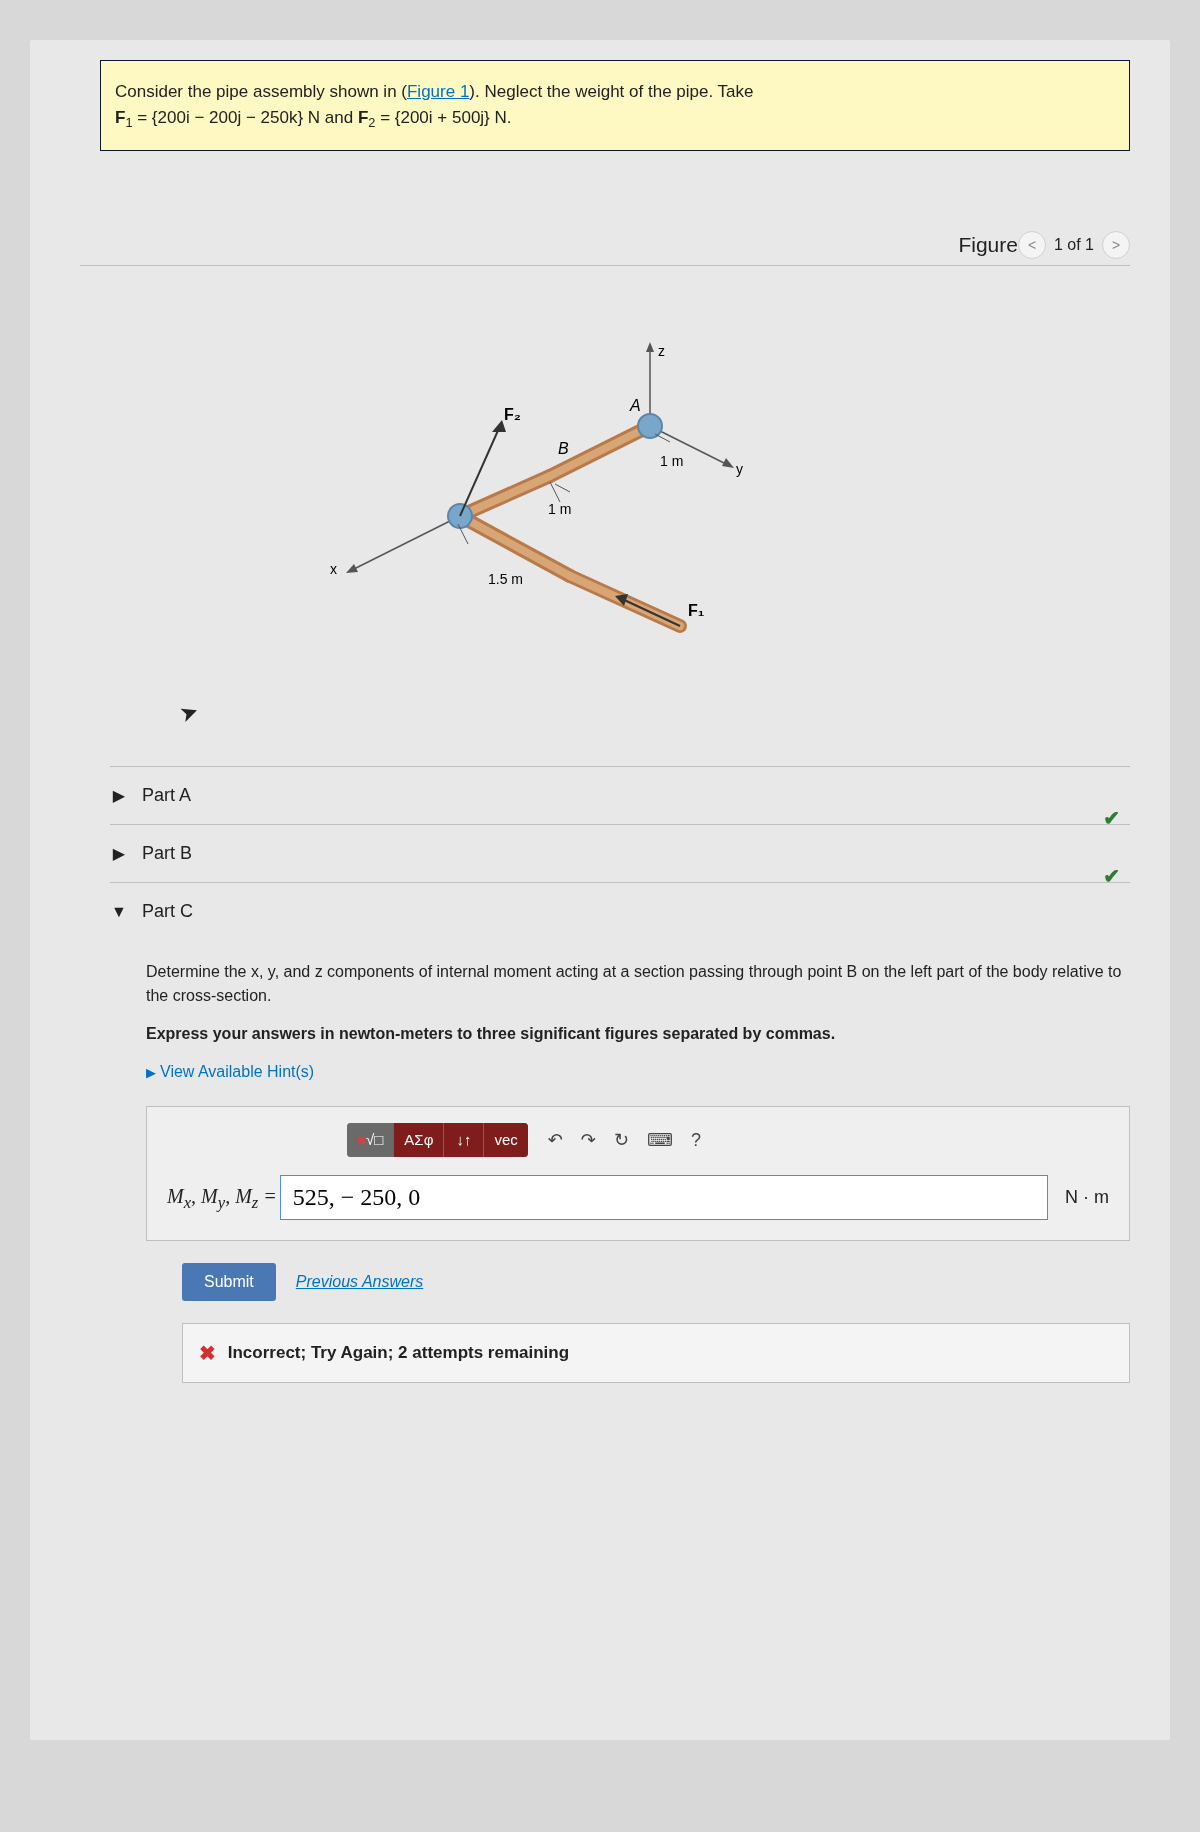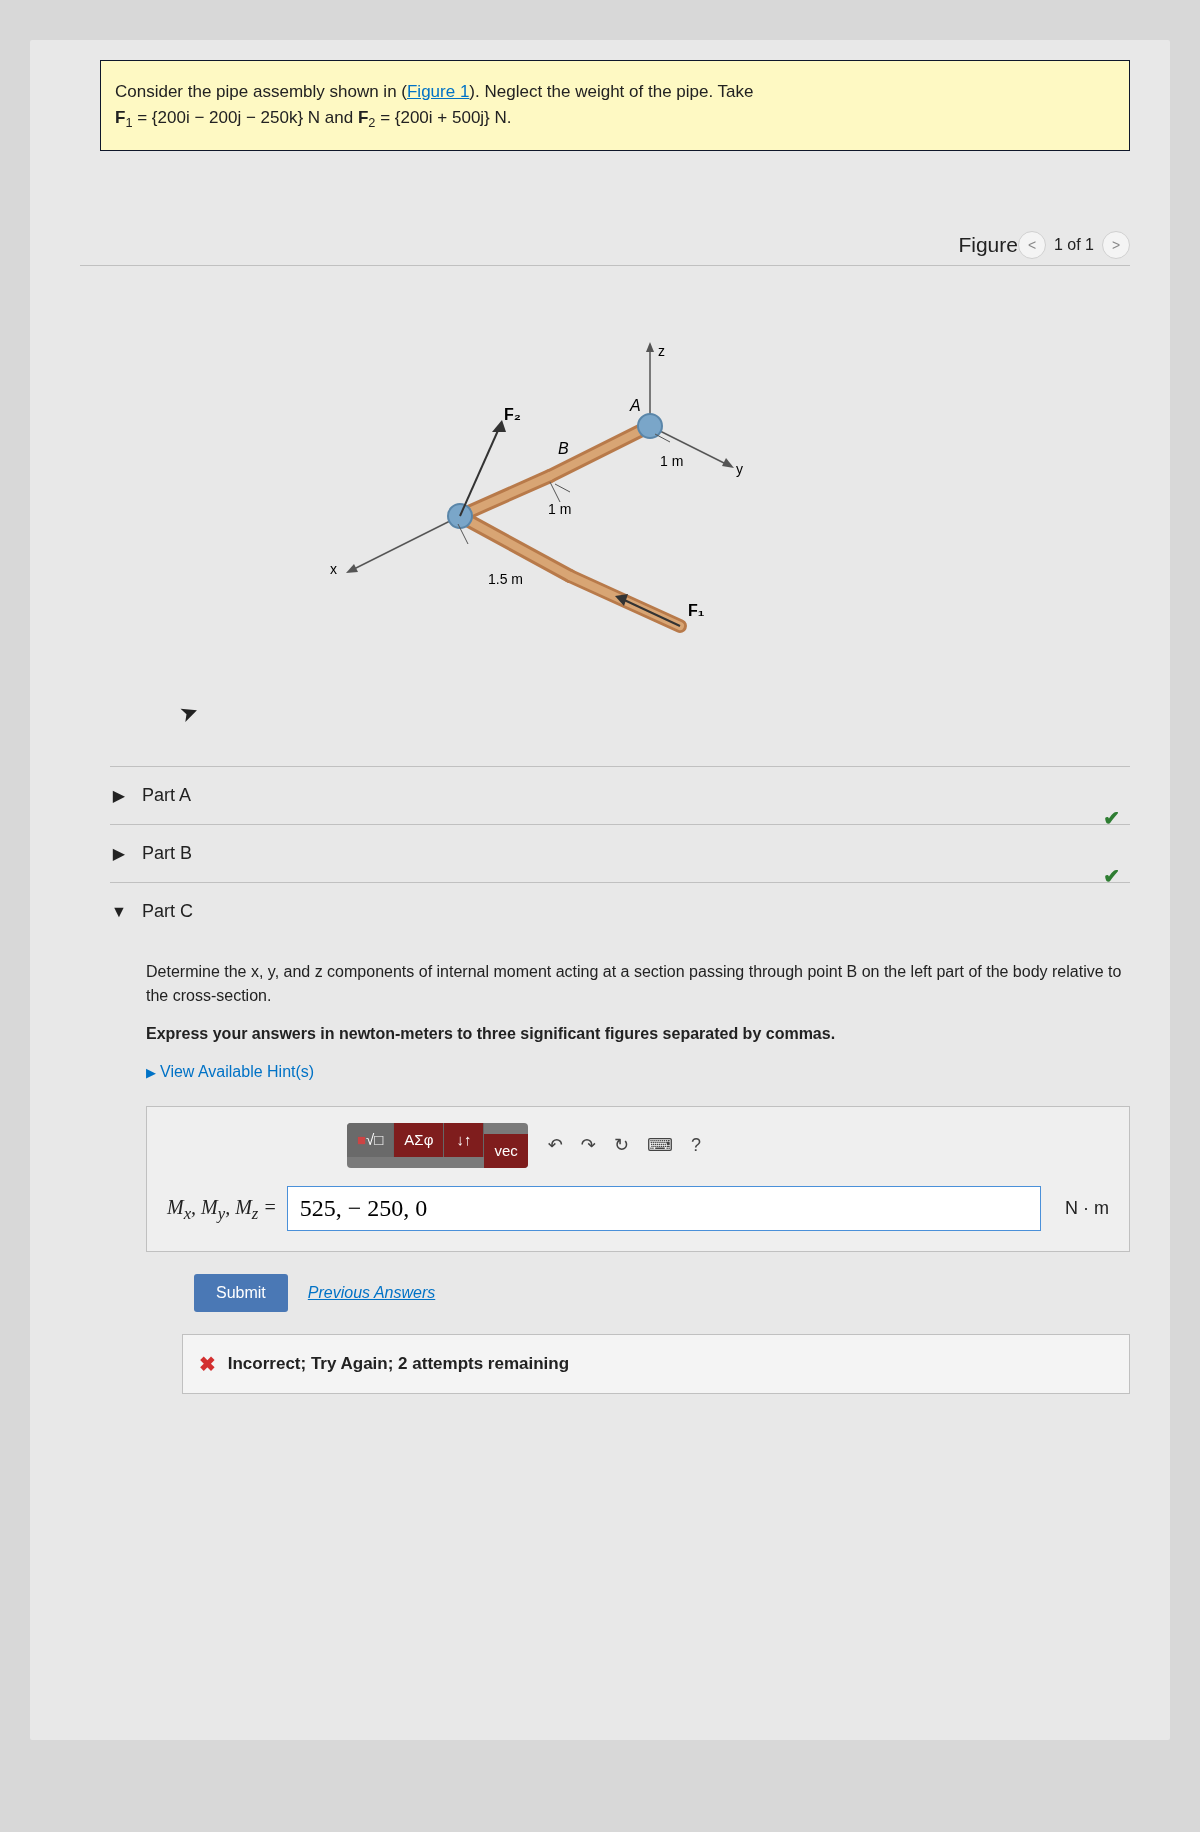"vec" .tool-btn:last-child { margin-top: 11px -> none }
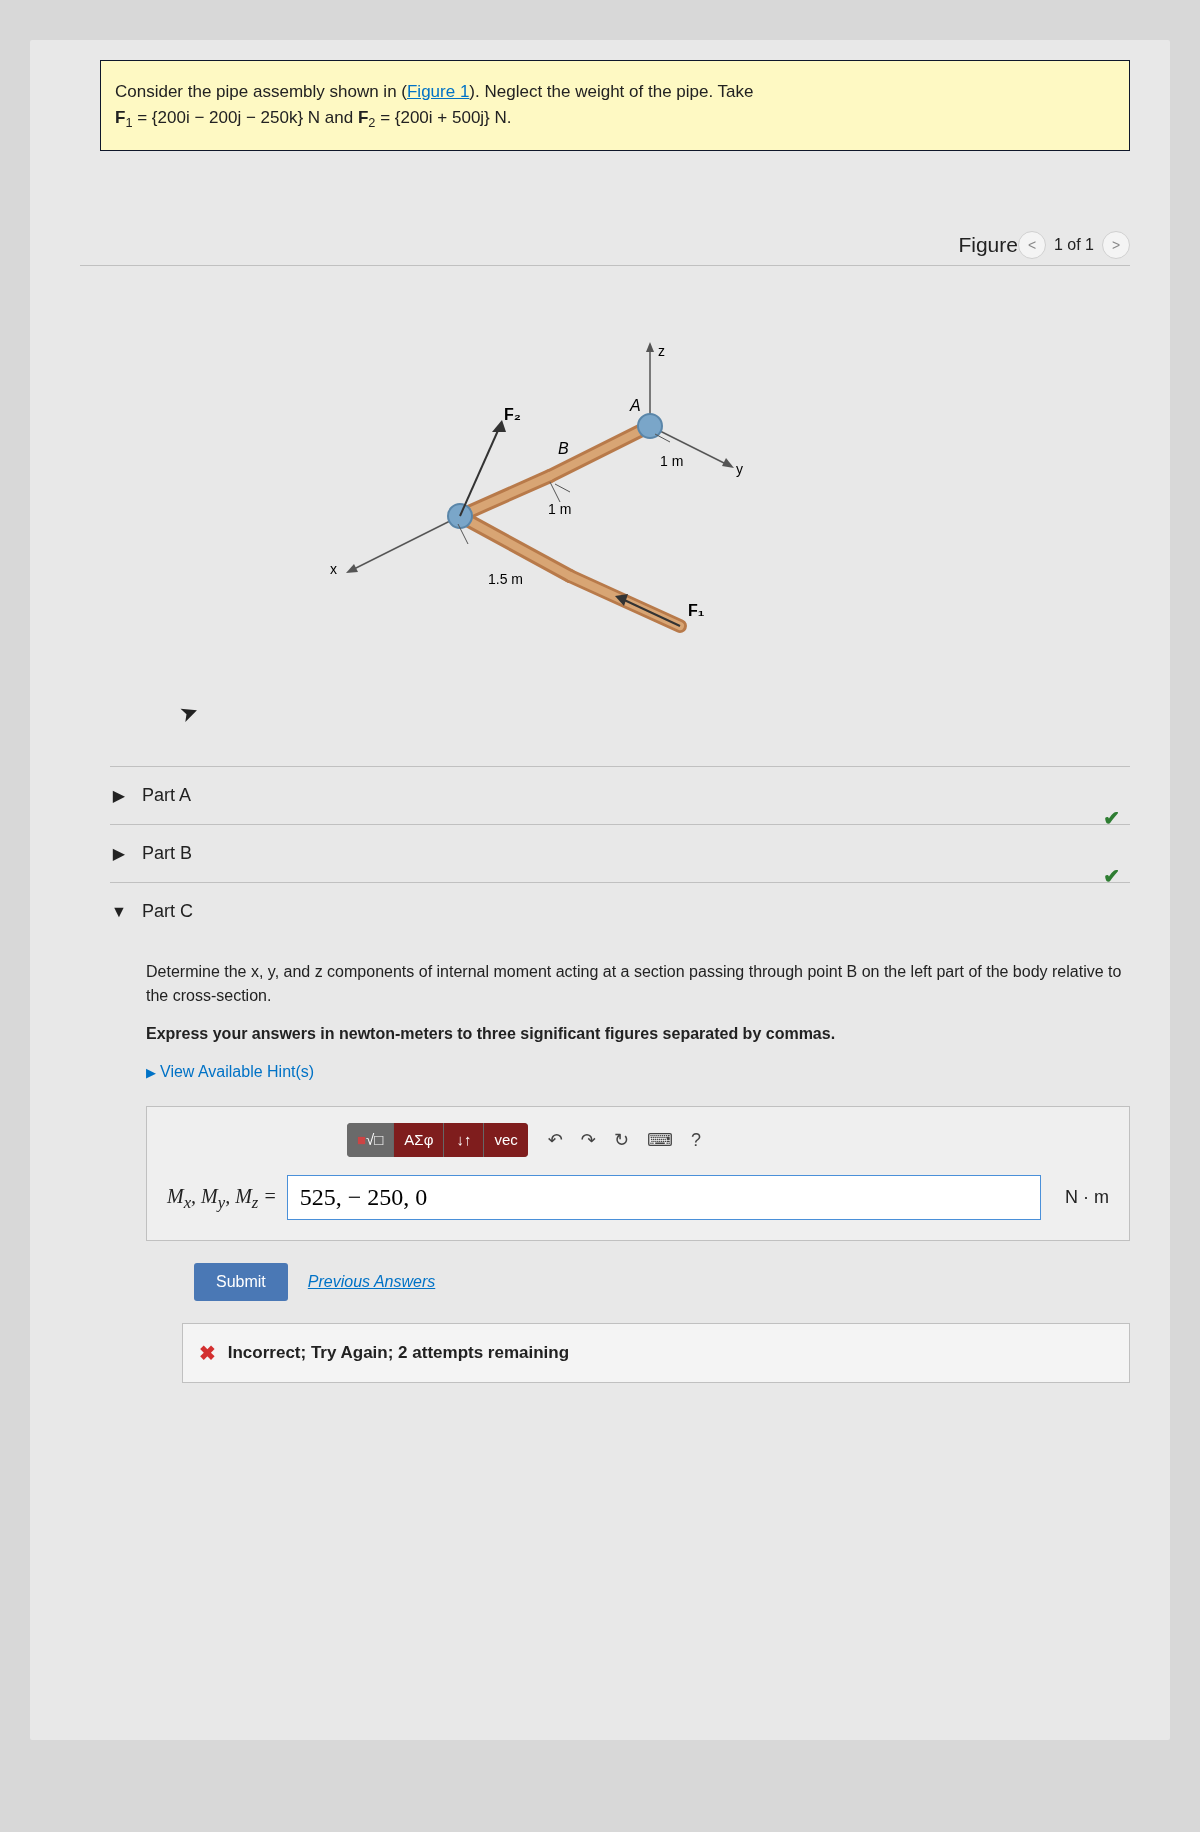"Mx, My, Mz =" .answer-line { gap: 10px -> 3px }
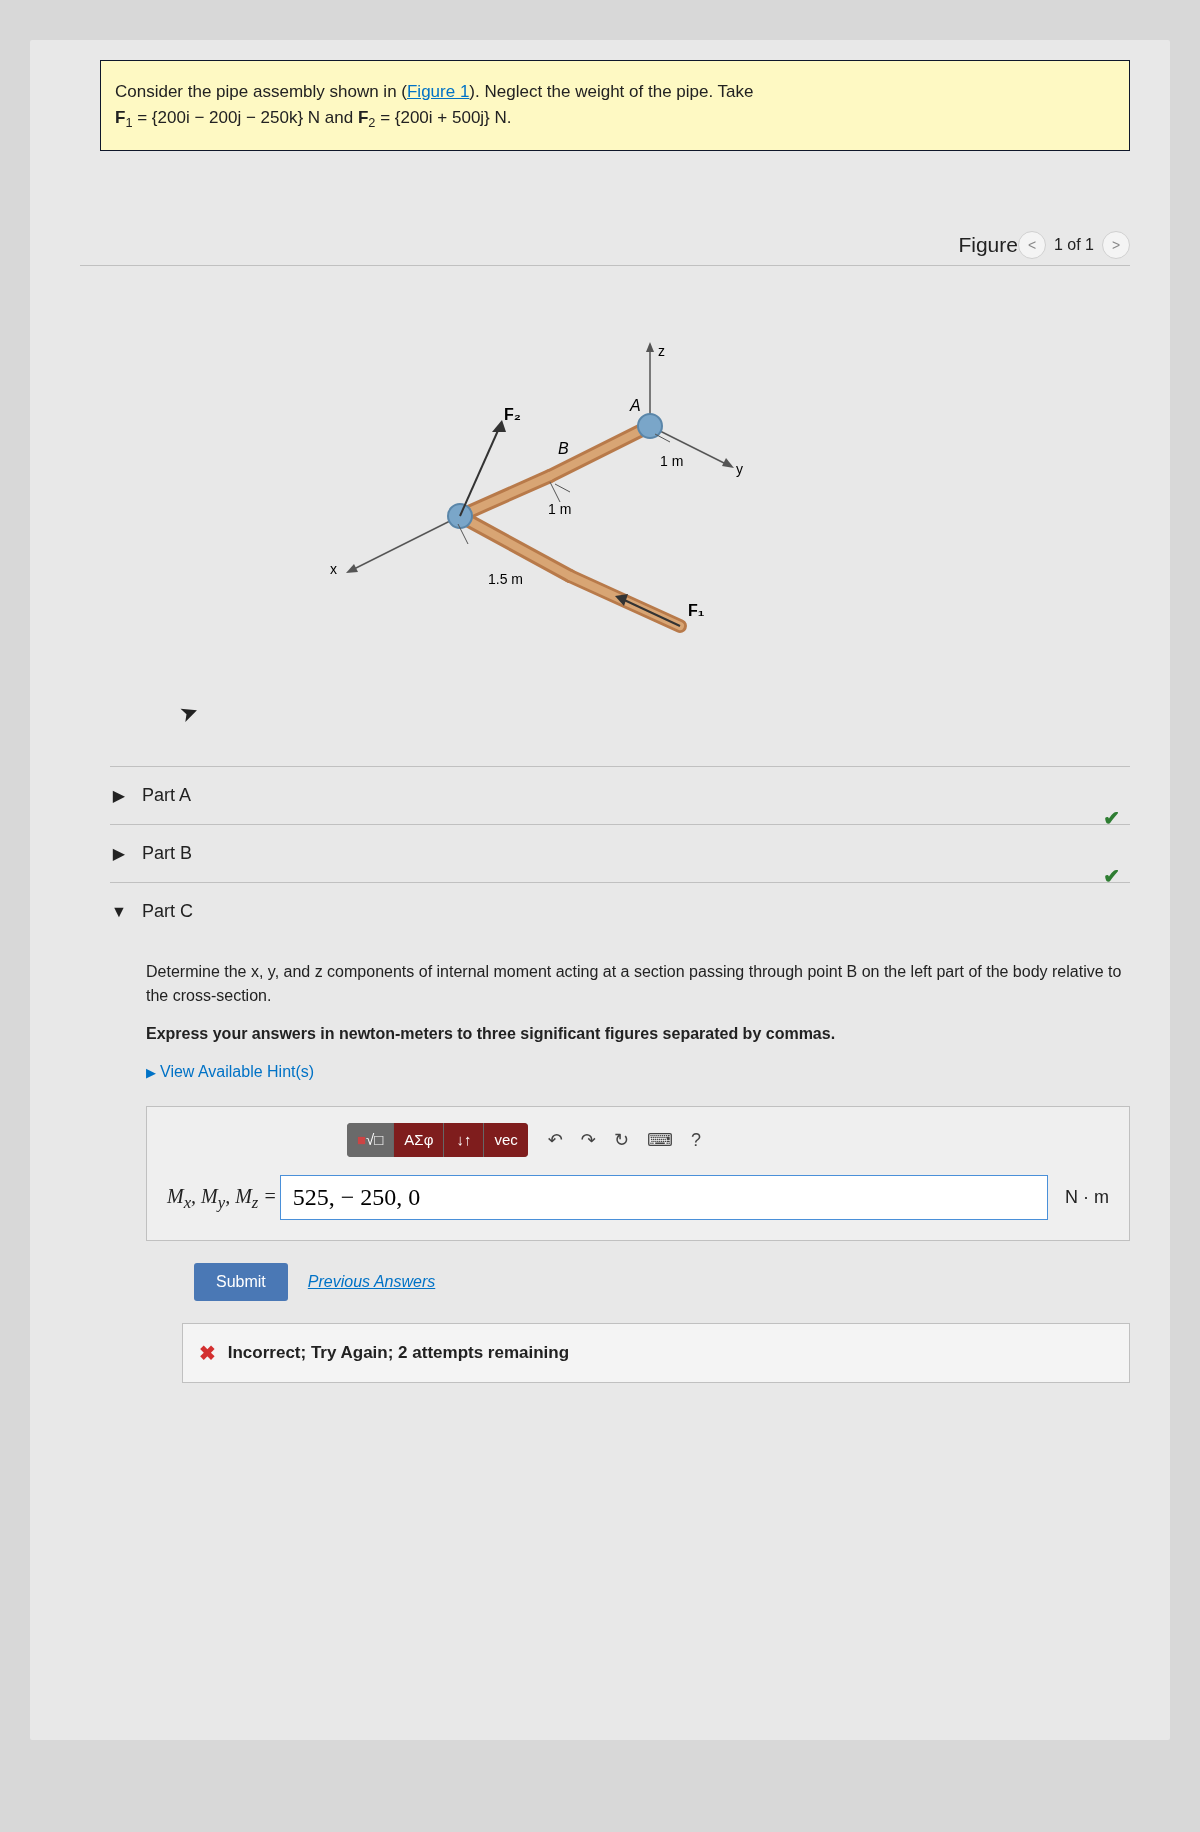"Submit" .submit-row { margin-left: 48px -> 36px }
